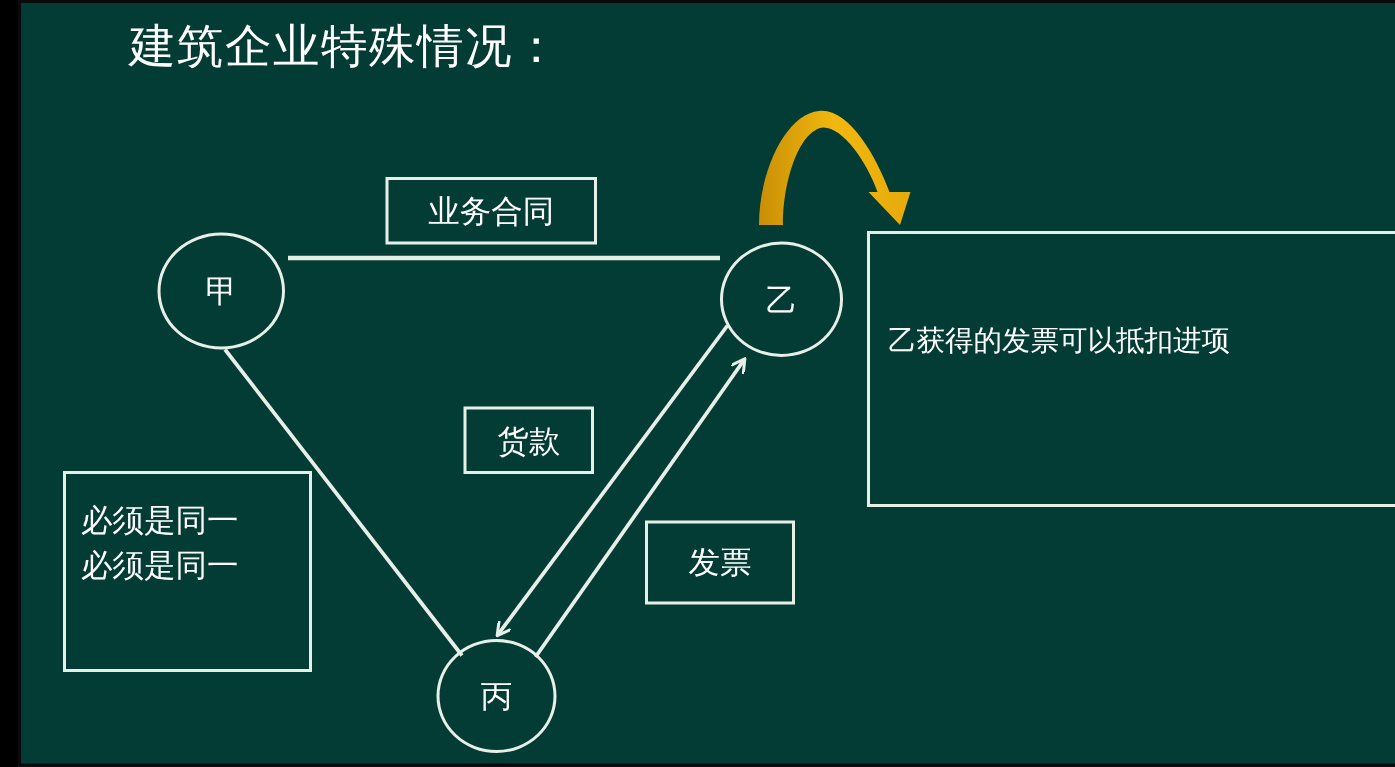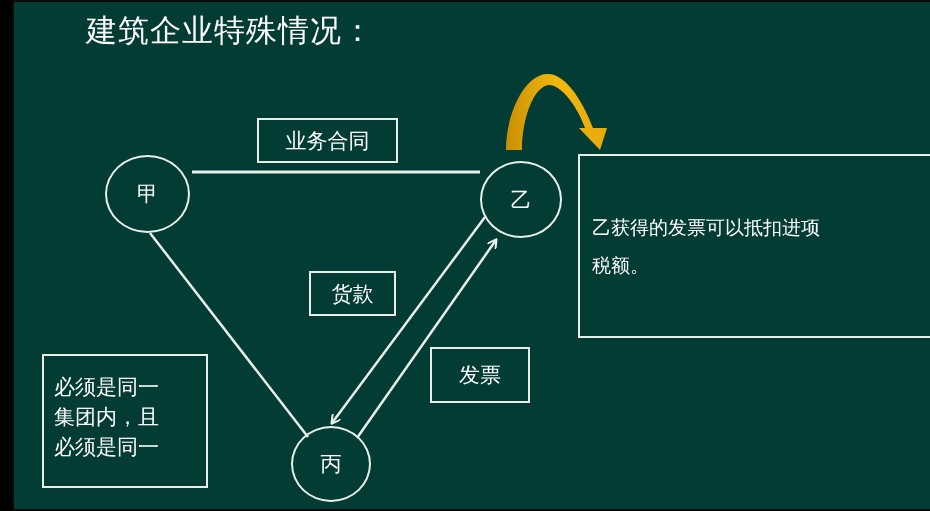"税额。" div { html: <div>税额。</div> -> none }
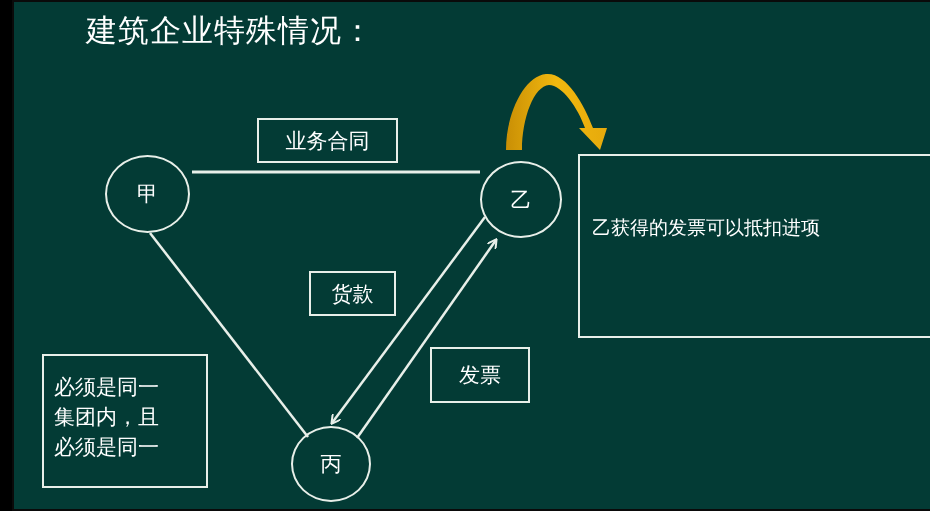"必须是同一" div.box { margin-top: 40px -> none }
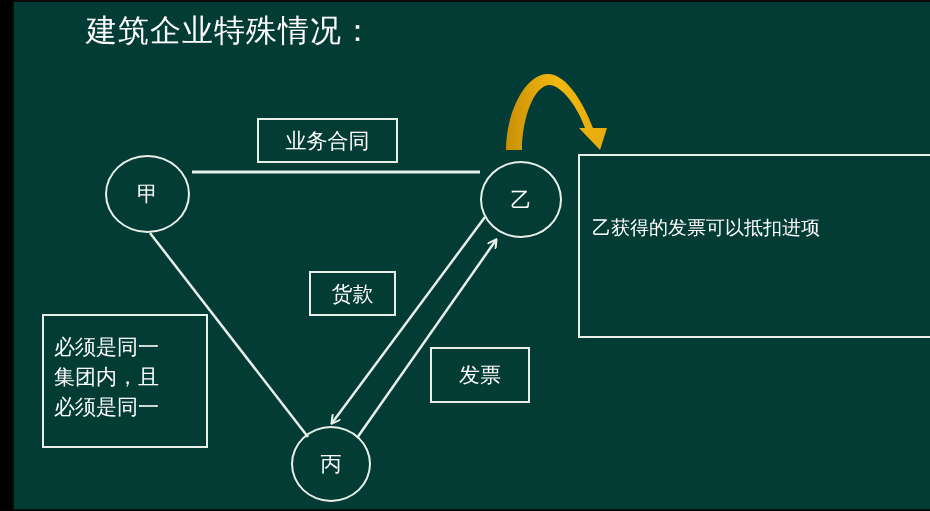"集团内，且" div { html: <div>集团内，且</div> -> none }
